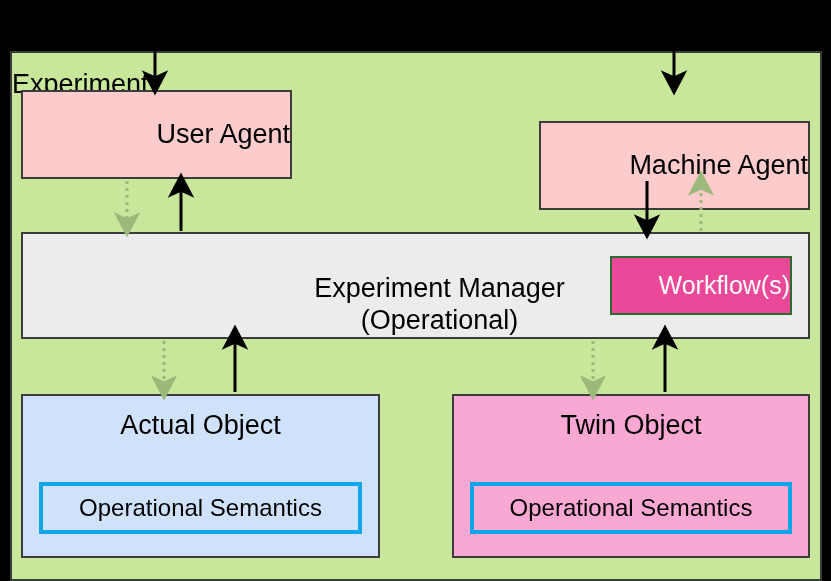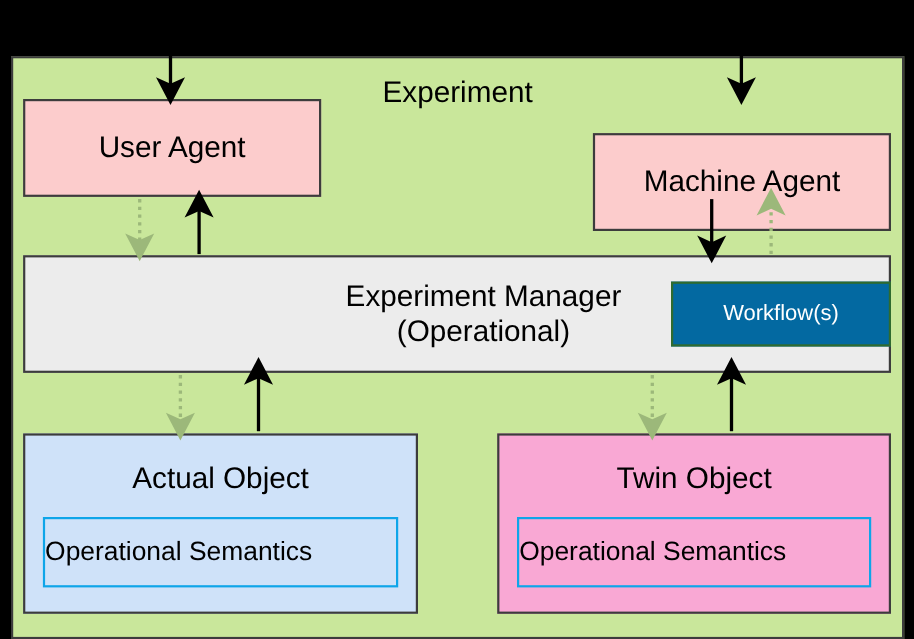"Experiment" #experiment-title { text-align: center -> left }
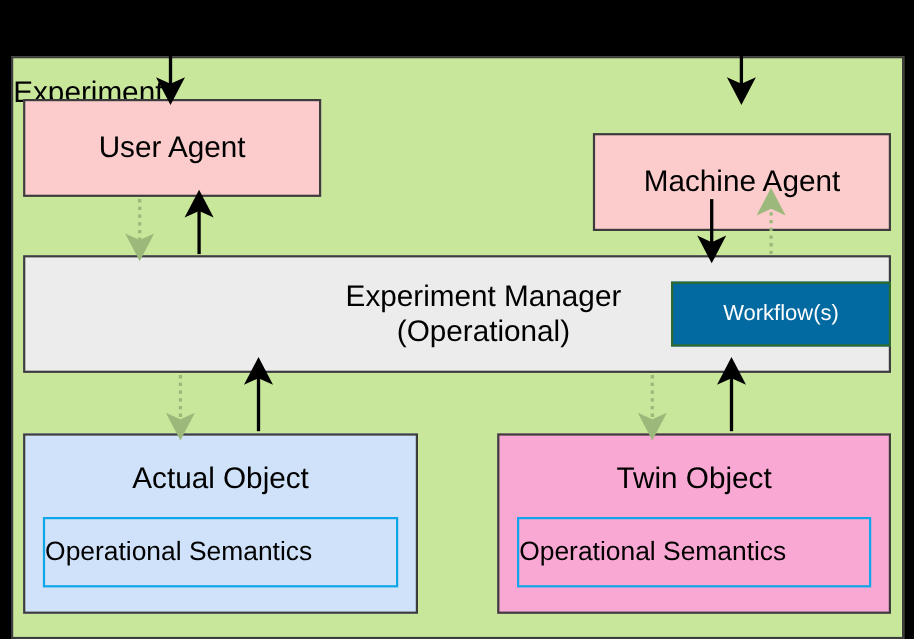"User Agent" .node { justify-content: center -> flex-end }
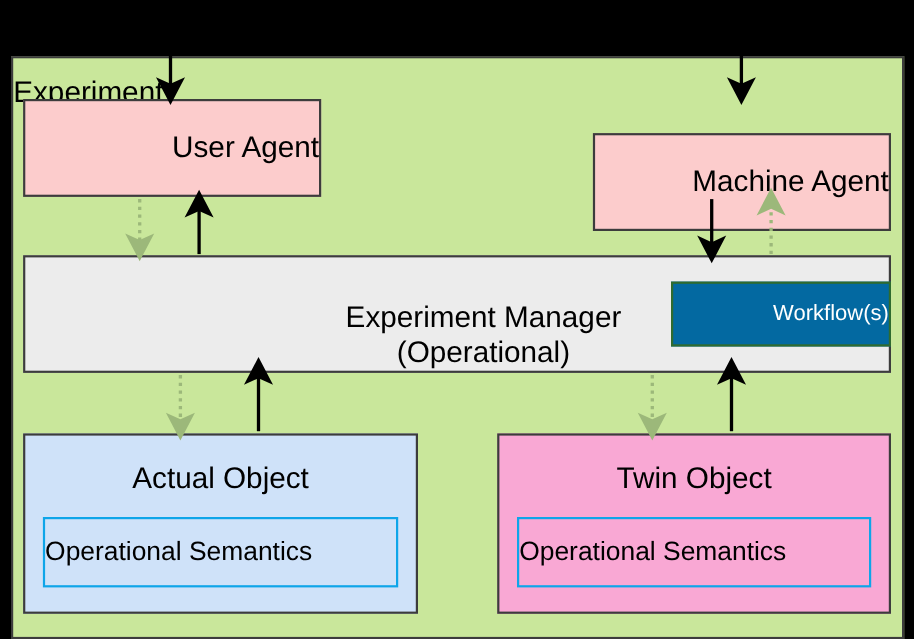"Workflow(s)" #workflow-box { background: #0369a1 -> #ec4899; font-size: 20px -> 25px; width: 200px -> 182px }
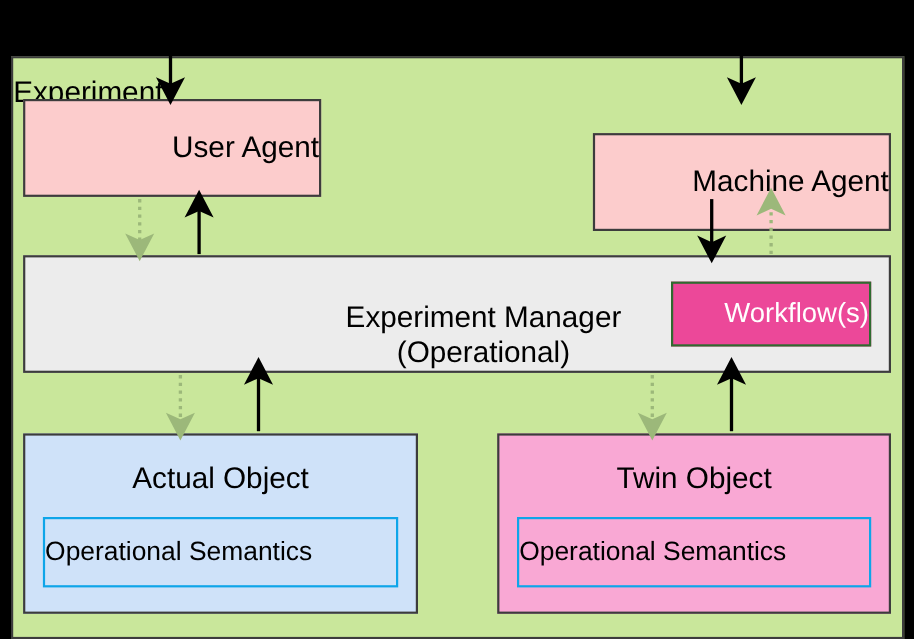"Actual Object" .object-box { padding-top: 24px -> 14px }
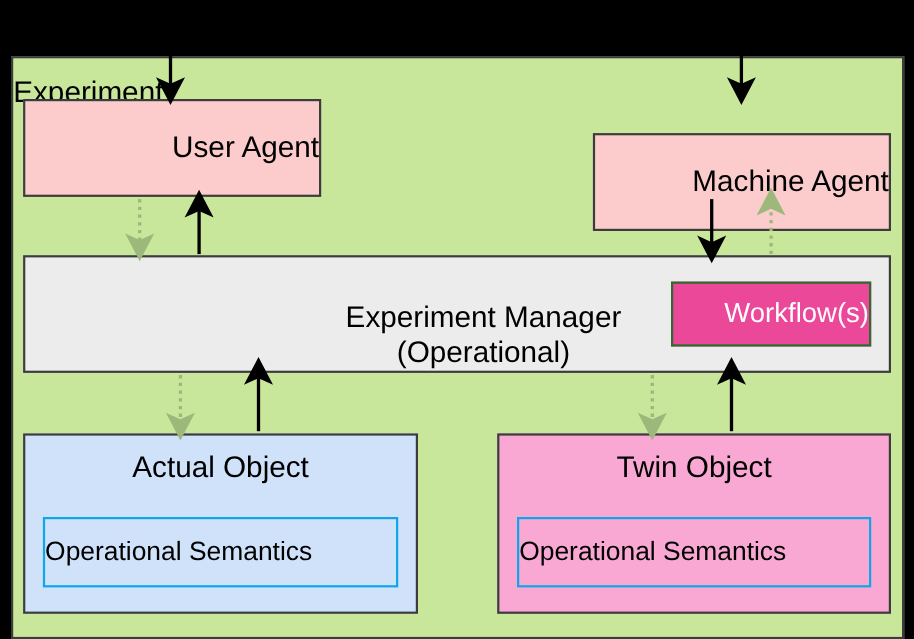"Operational Semantics" .semantics-box { border: 2px solid #0ea5e9 -> 4px solid #0ea5e9; height: 64px -> 52px; justify-content: flex-start -> center }
